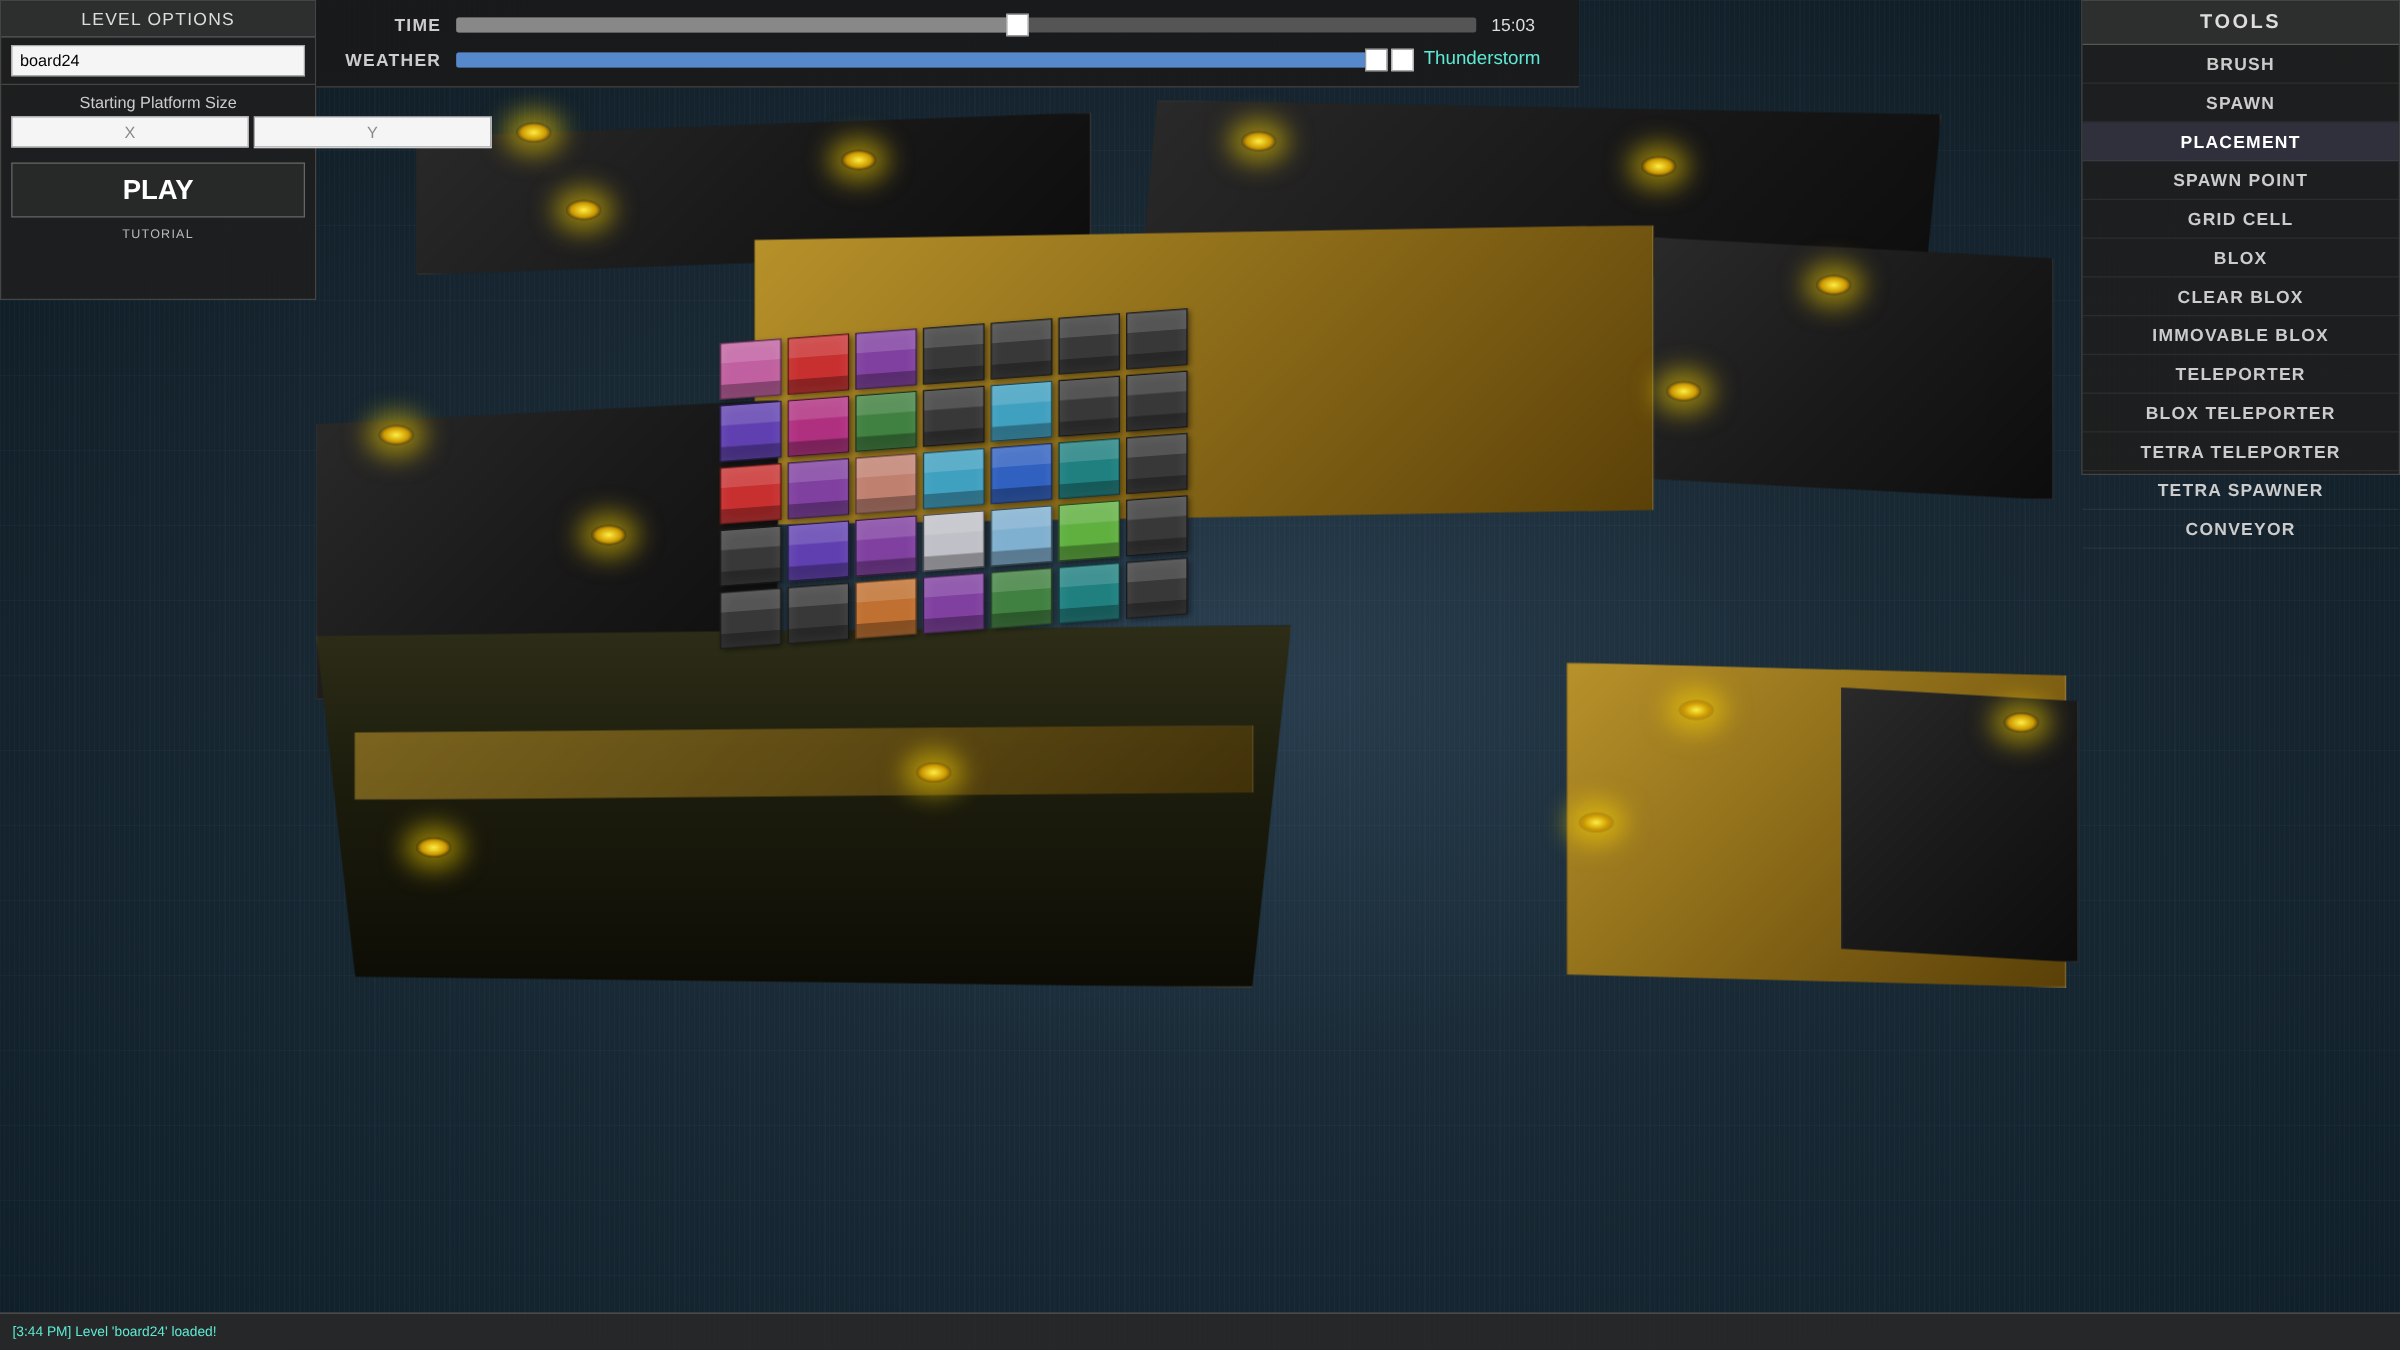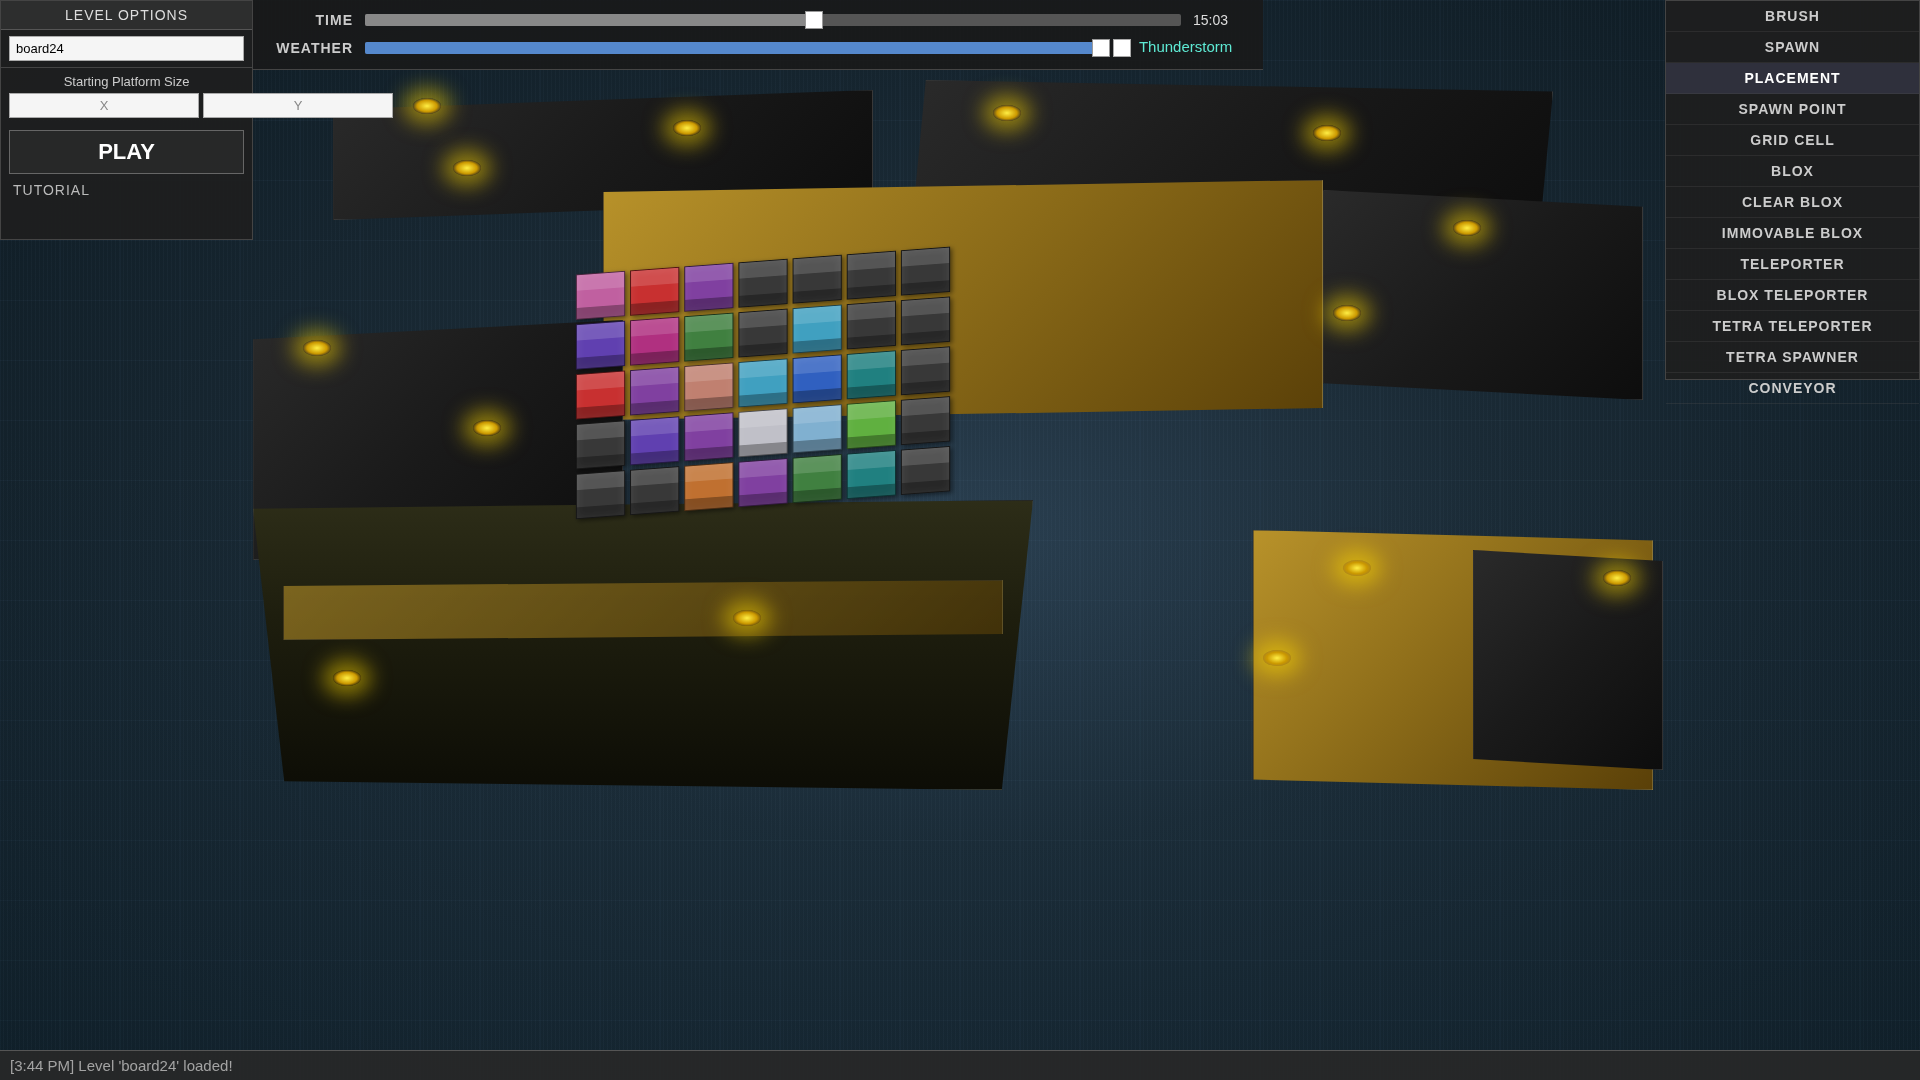"TOOLS" div.tools-title { html: none -> <div>TOOLS</div> }
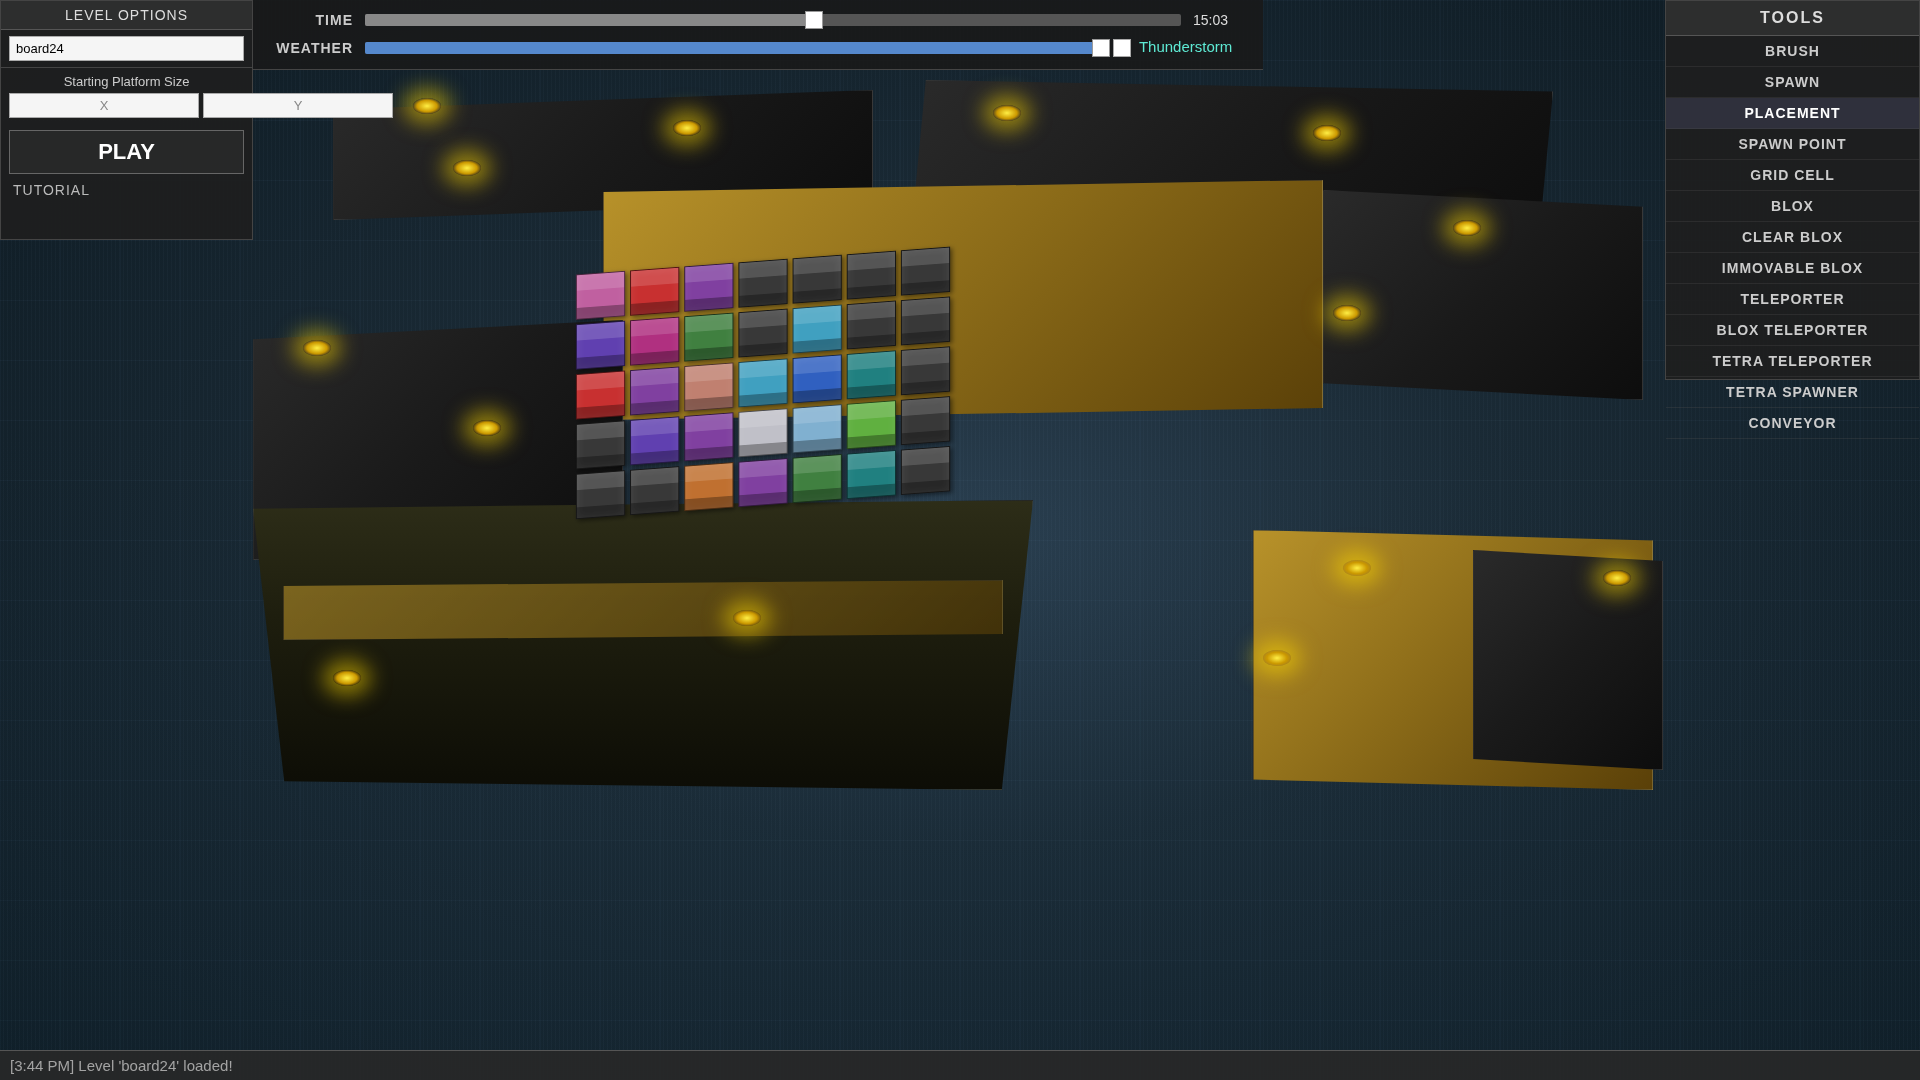"TUTORIAL" .tutorial-btn { font-size: 14px -> 10px; text-align: left -> center }
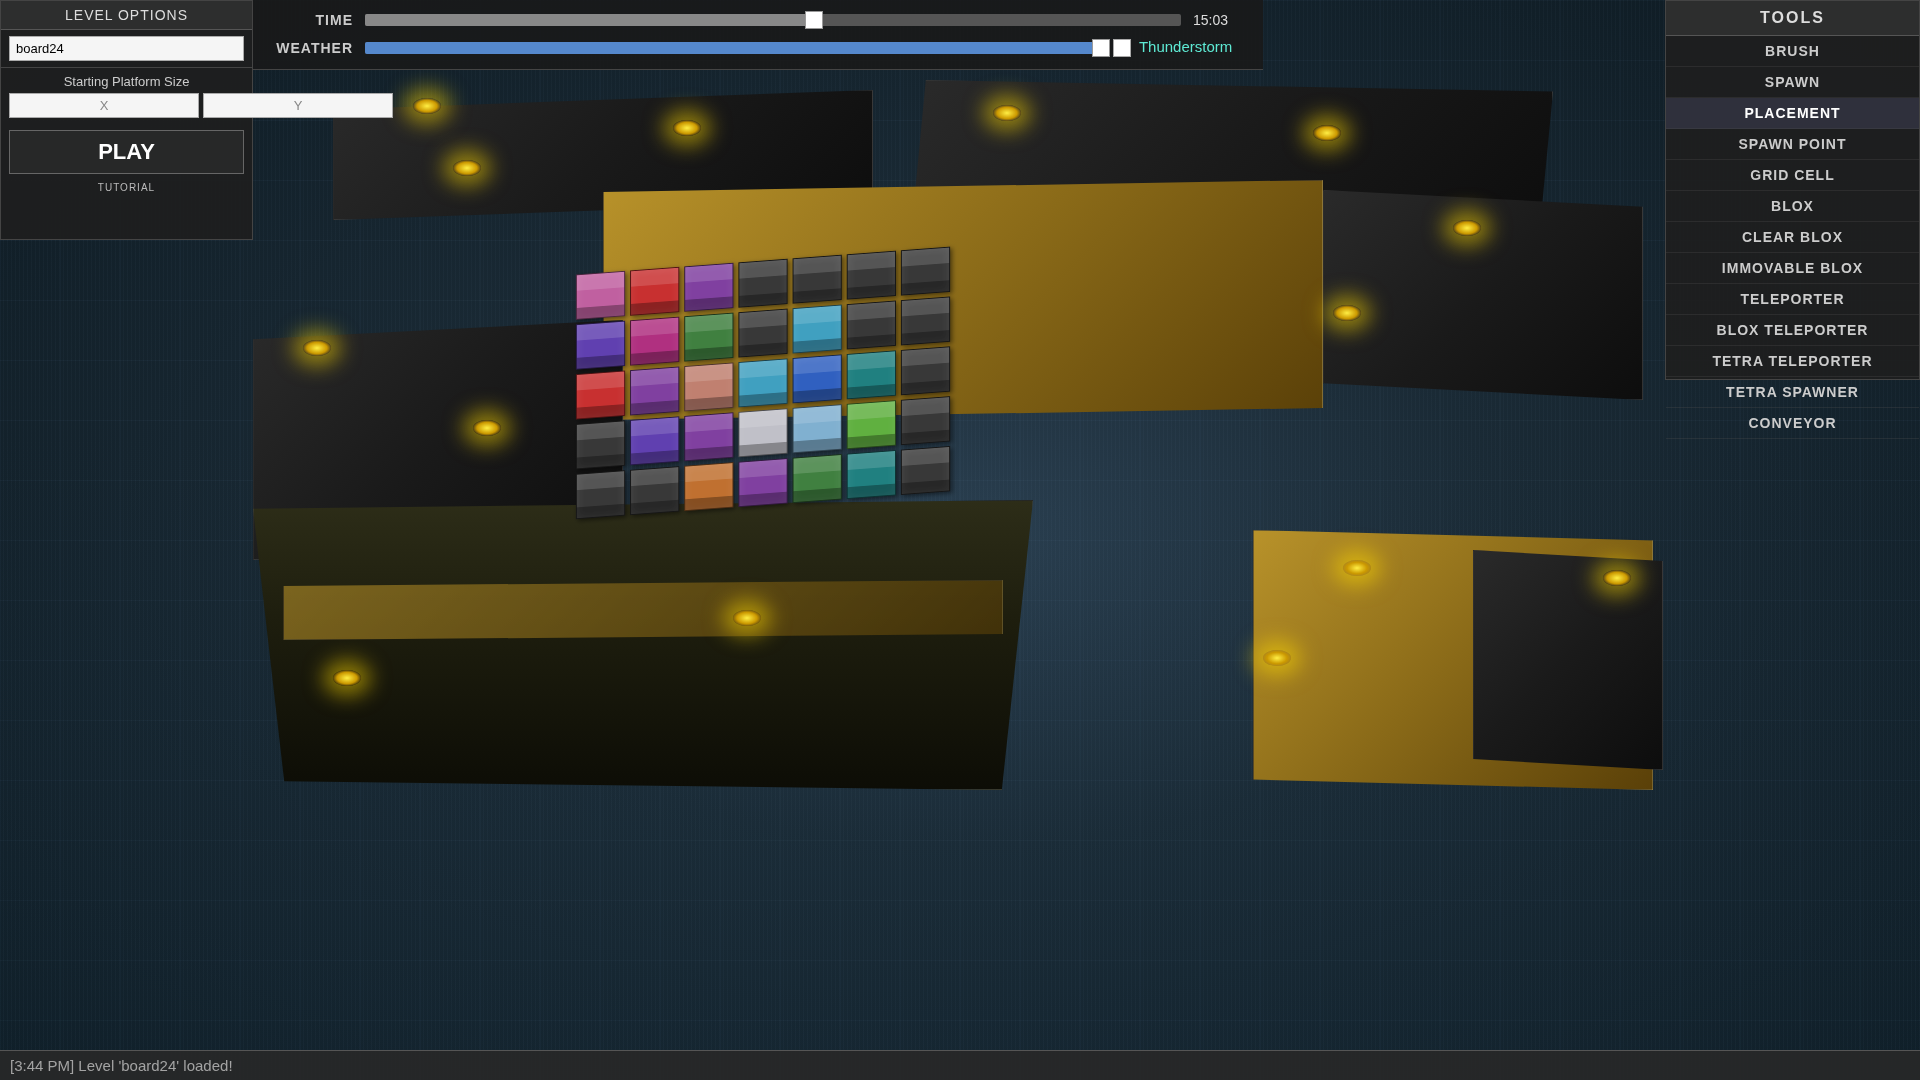"[3:44 PM] Level 'board24' loaded!" .status-text { color: #a3a3a3 -> #5eead4; font-size: 15px -> 11px }
